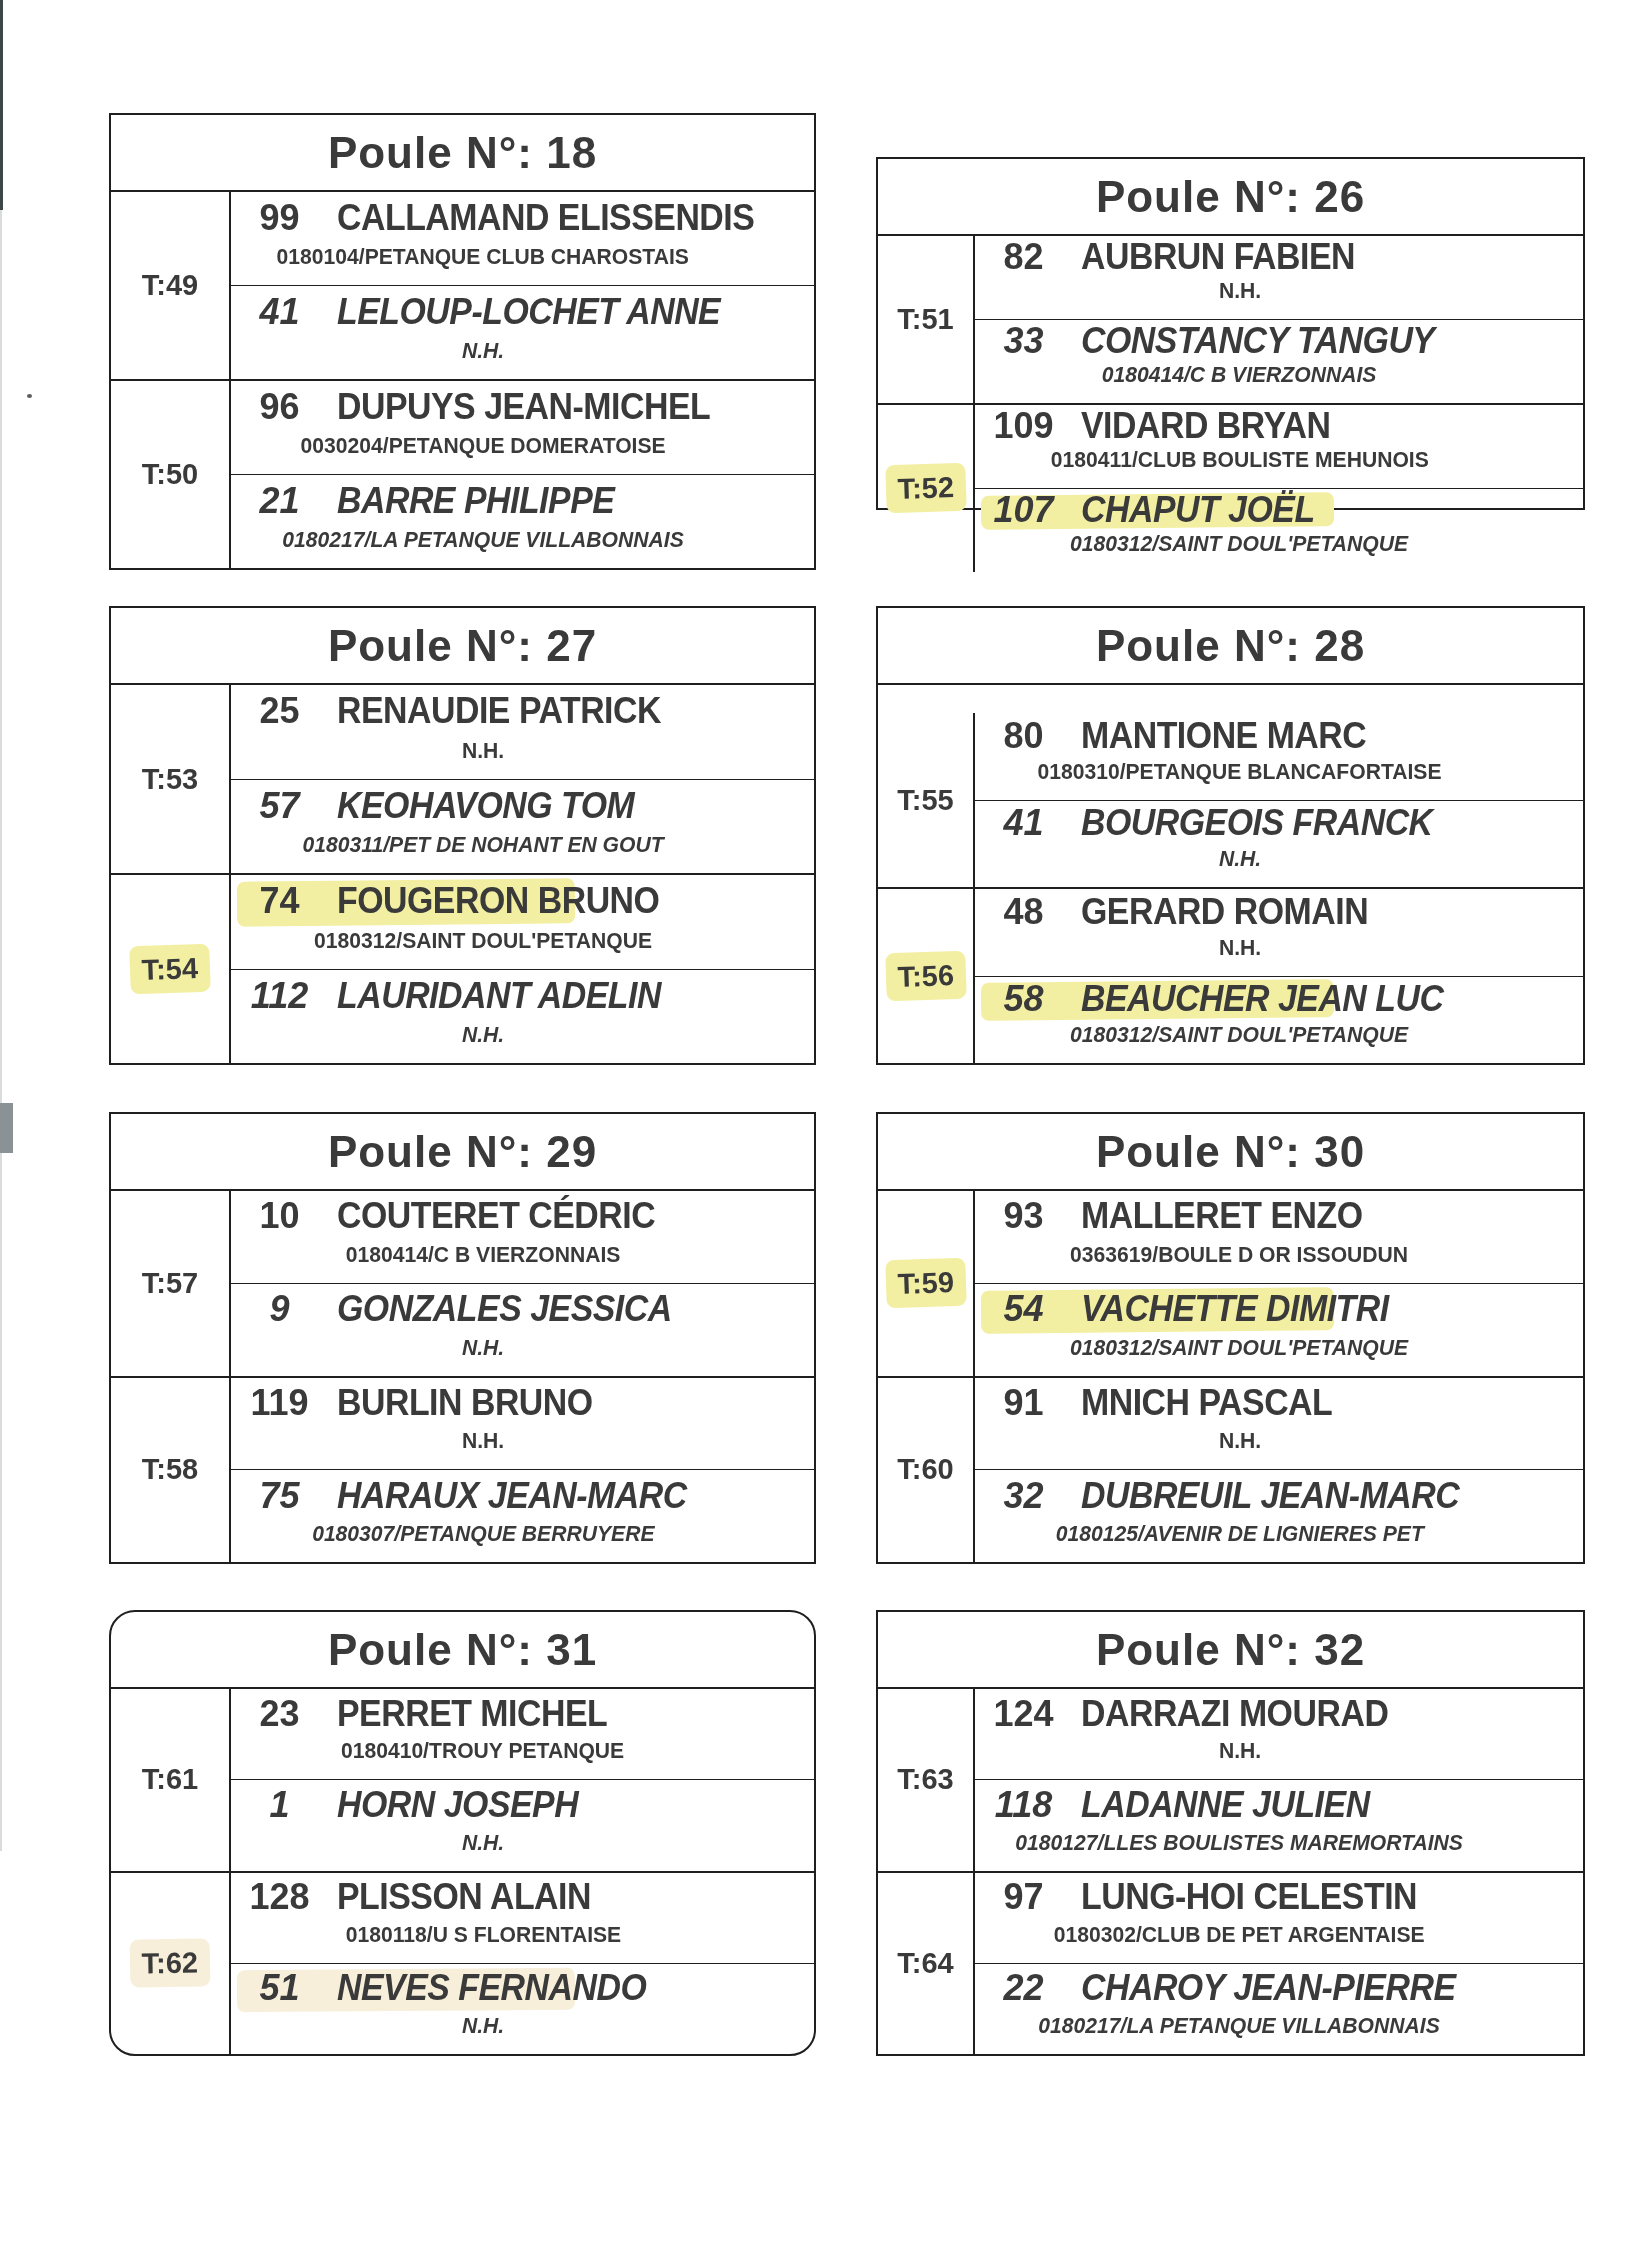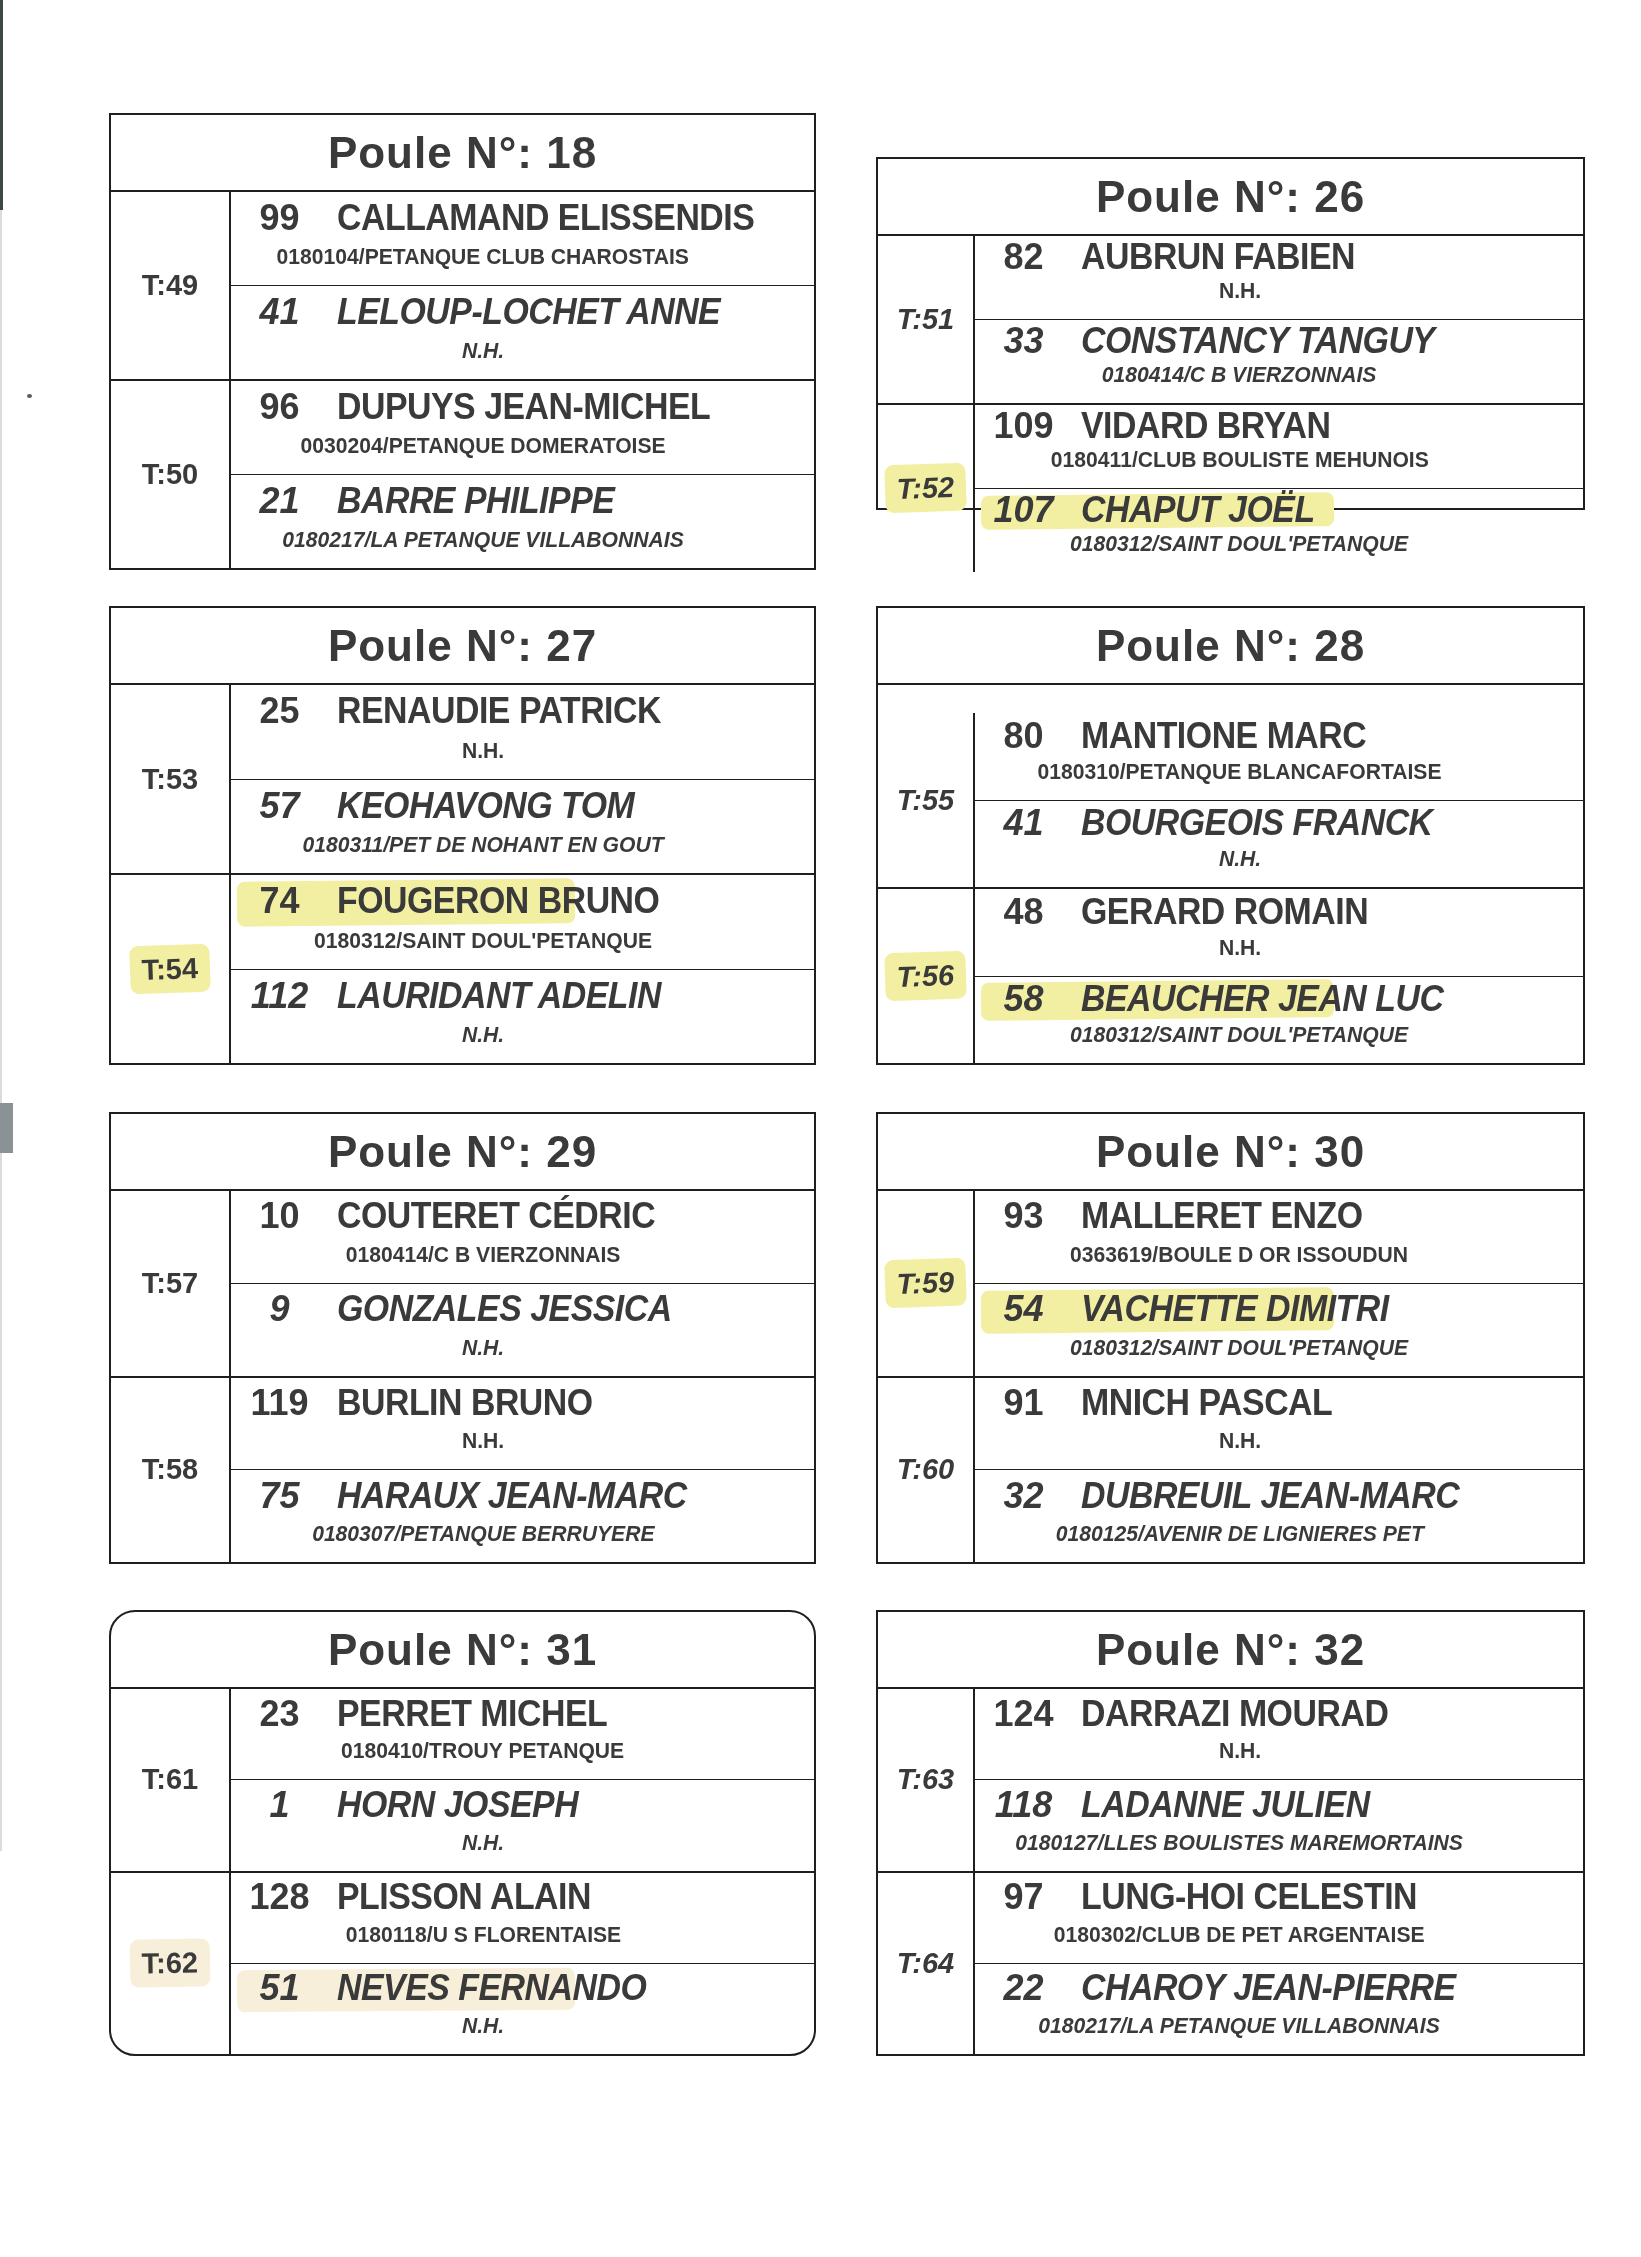"T:51" .pool.right .t-cell { font-style: italic -> none }
